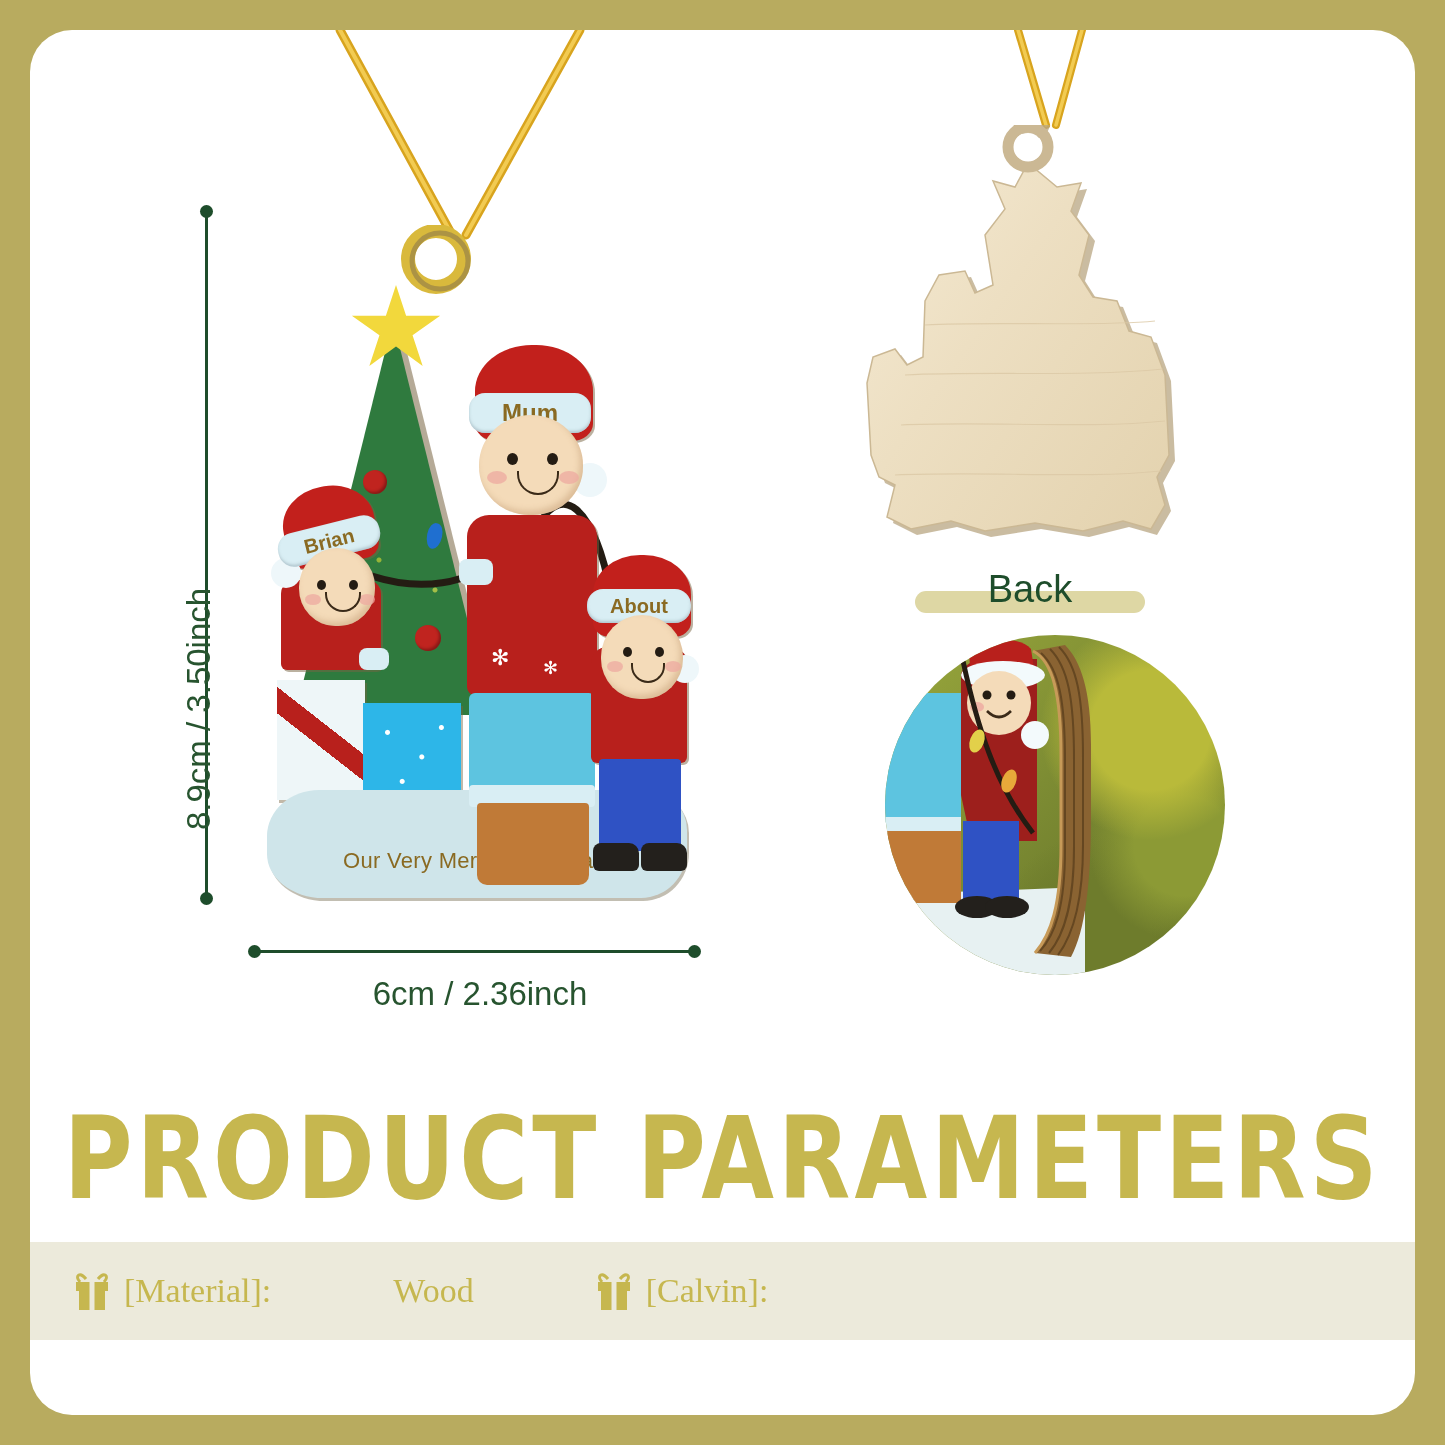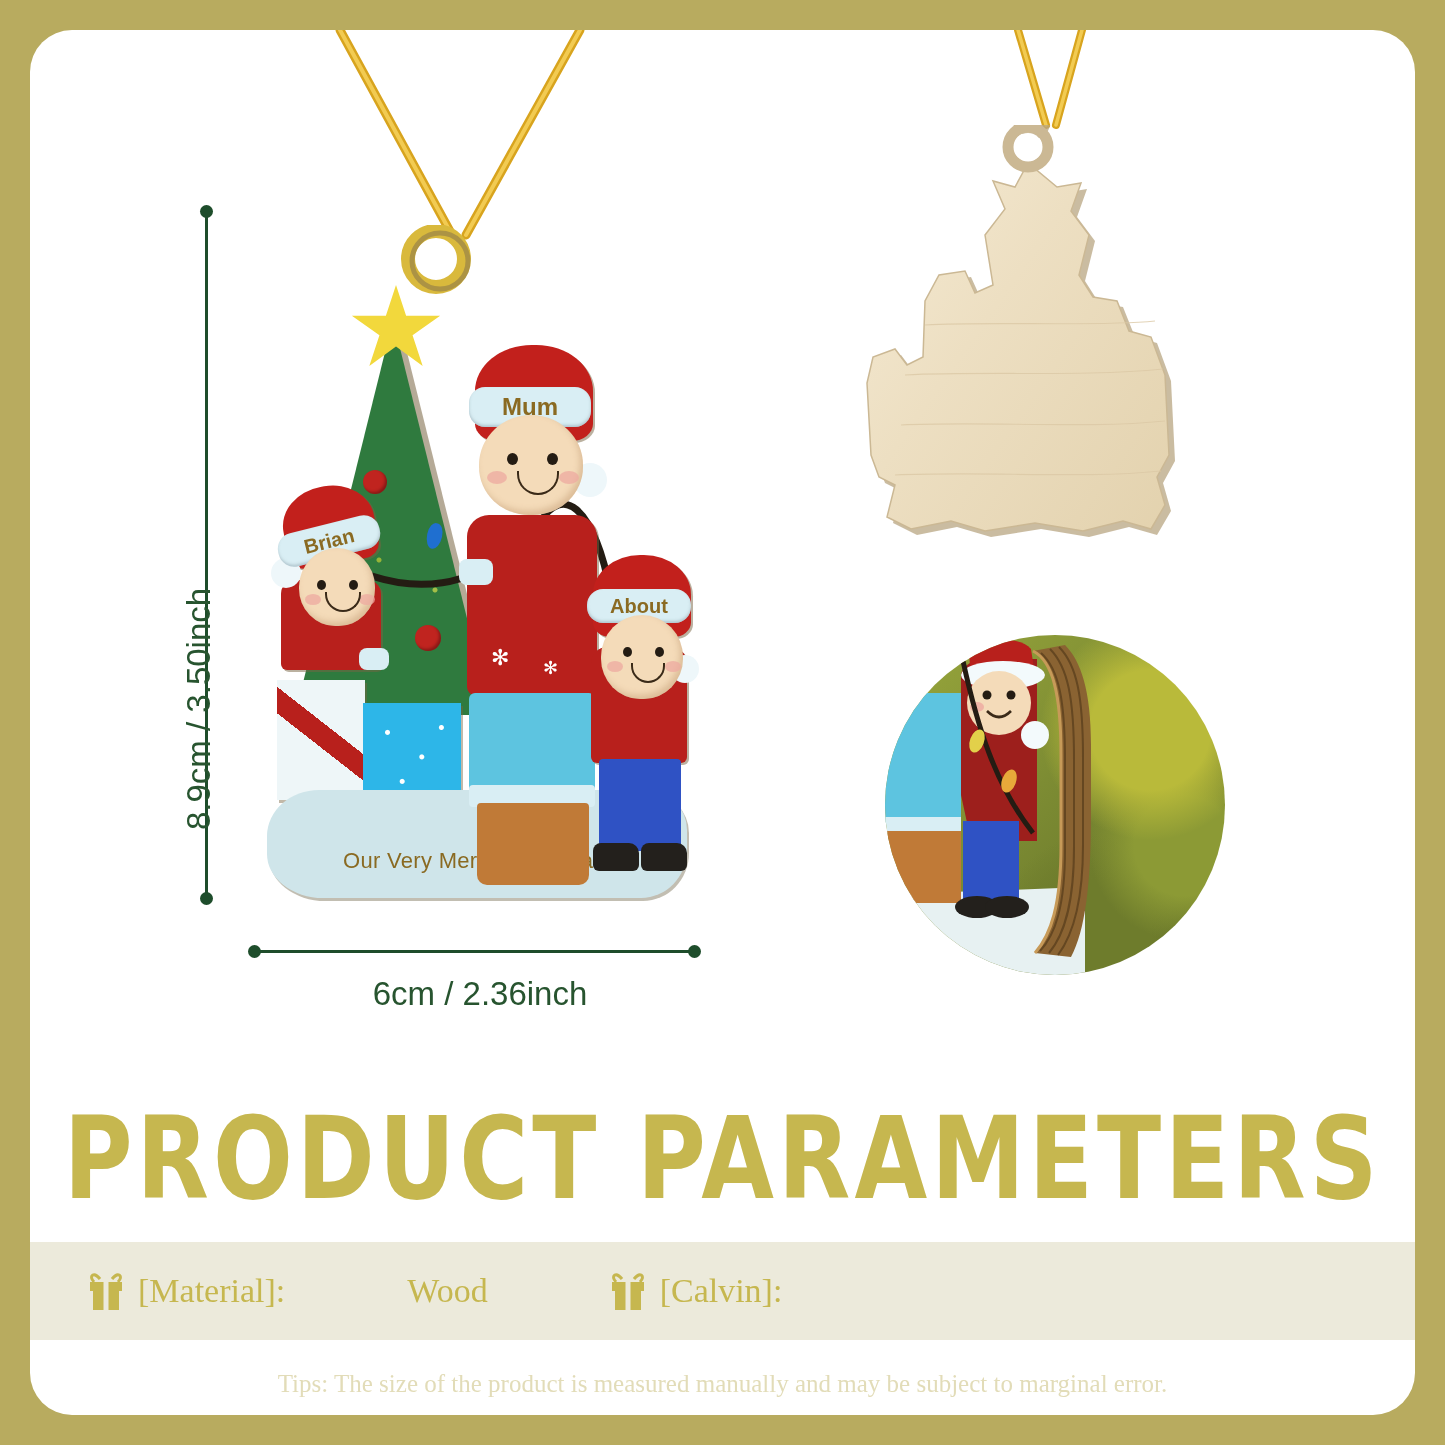"Mum" div.hat-brim { top: 42px -> 48px }
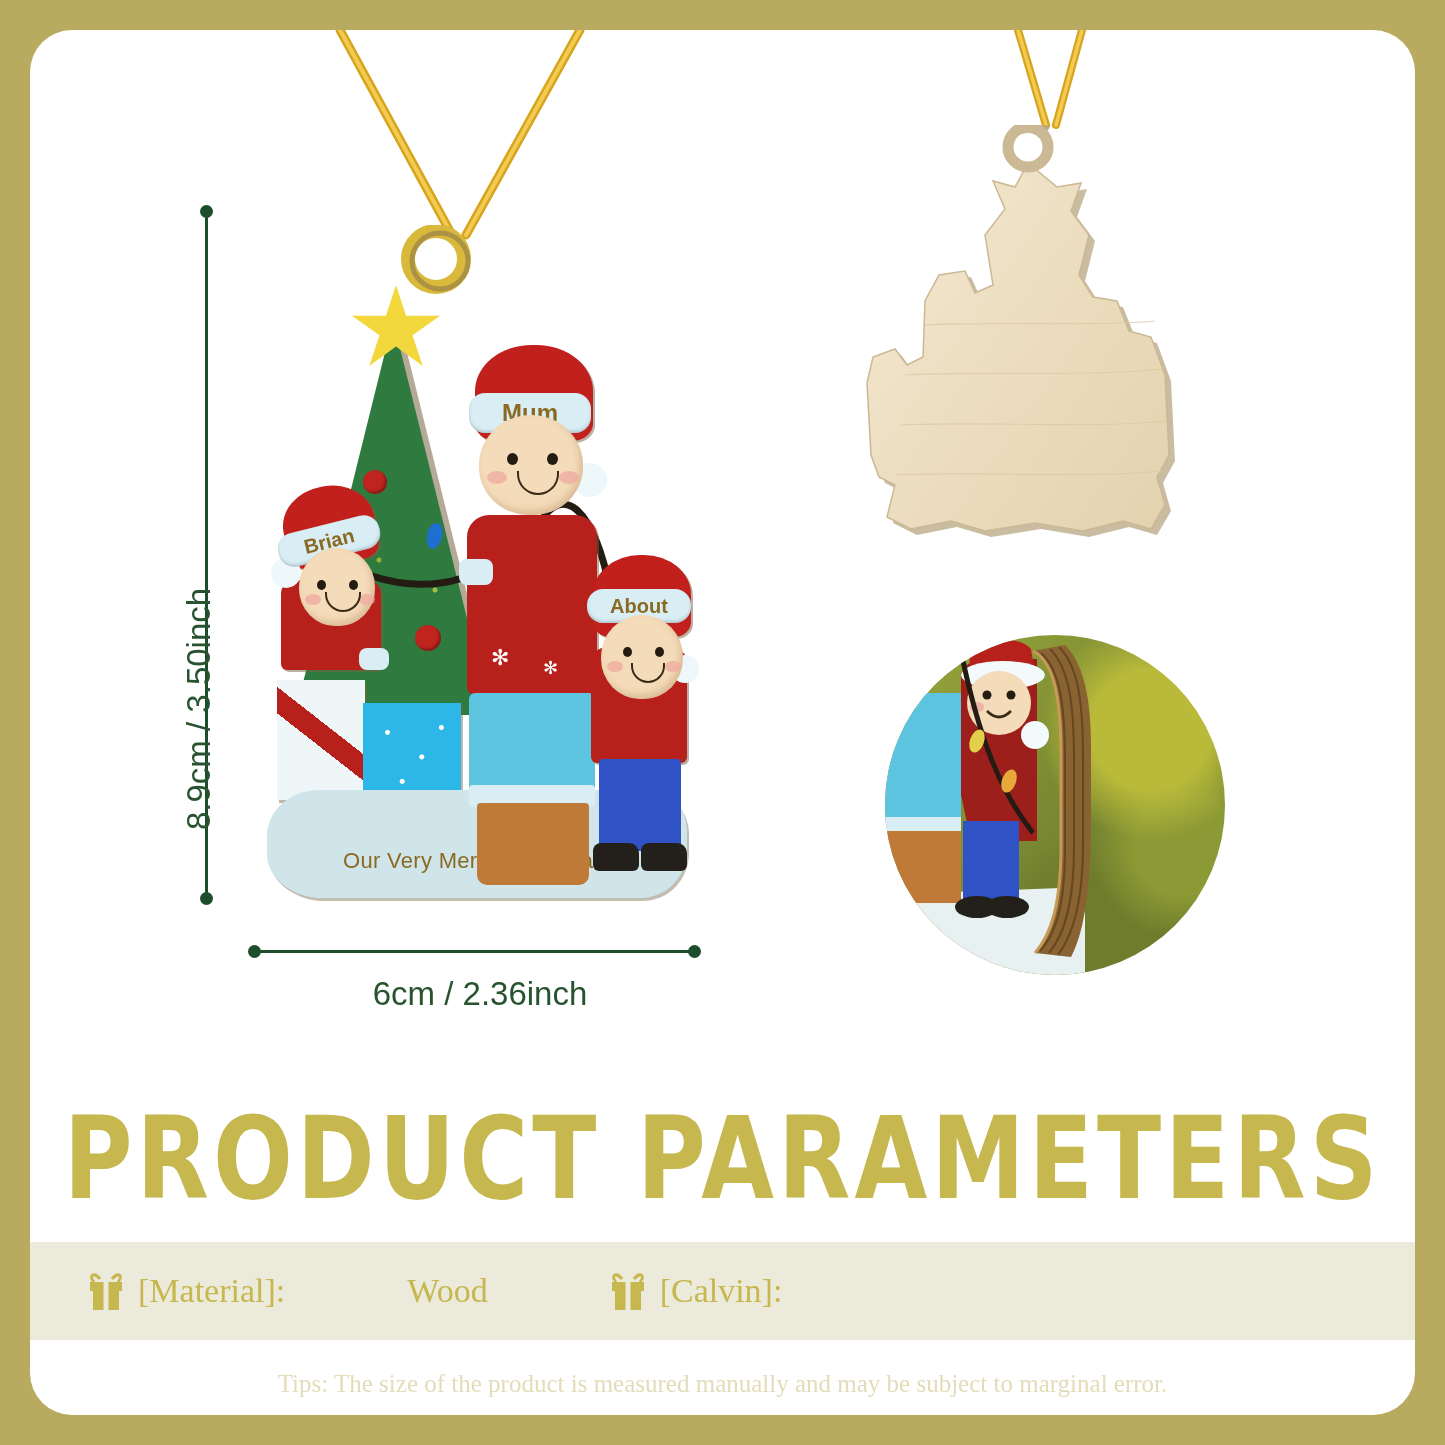"Back" div.back-label { html: none -> <div> <div></div> <div>Back</div> </div> }
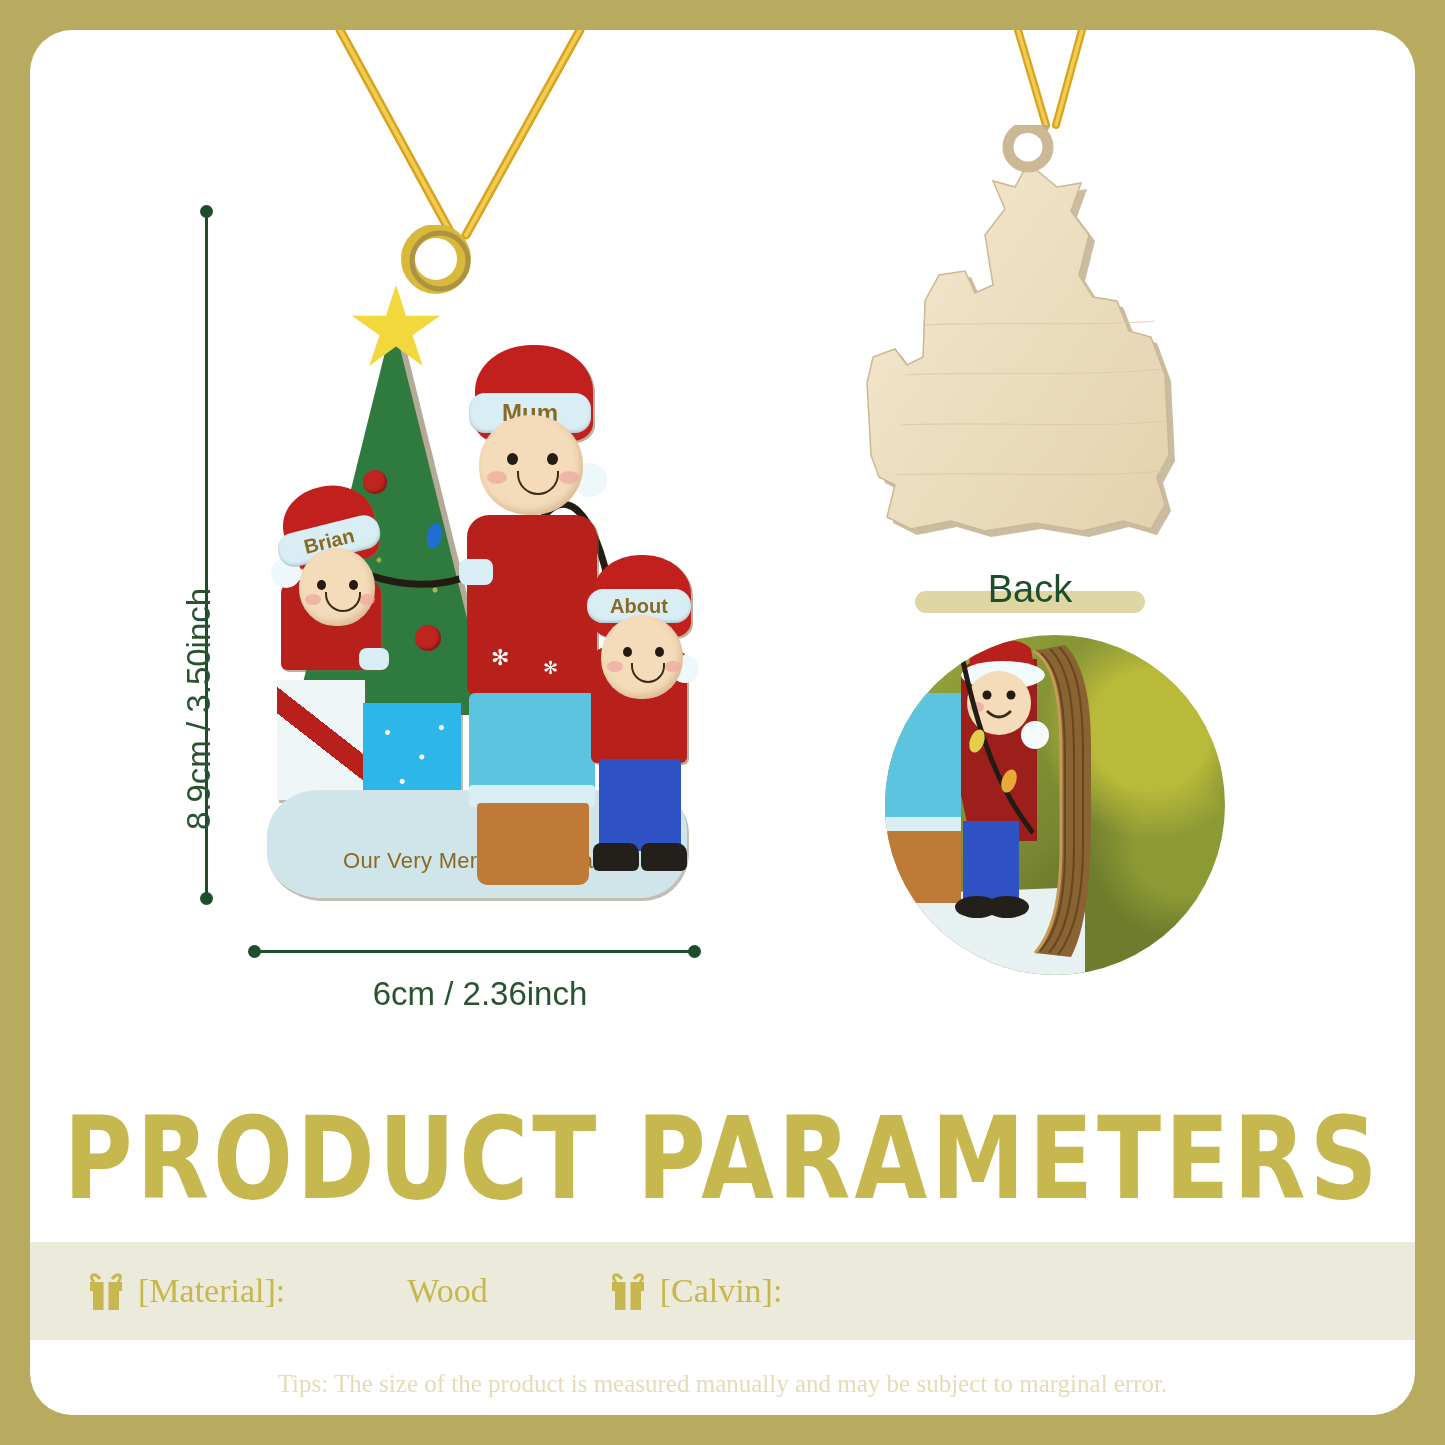"[Material]:" .band-inner { padding: 0 56px -> 0 42px }
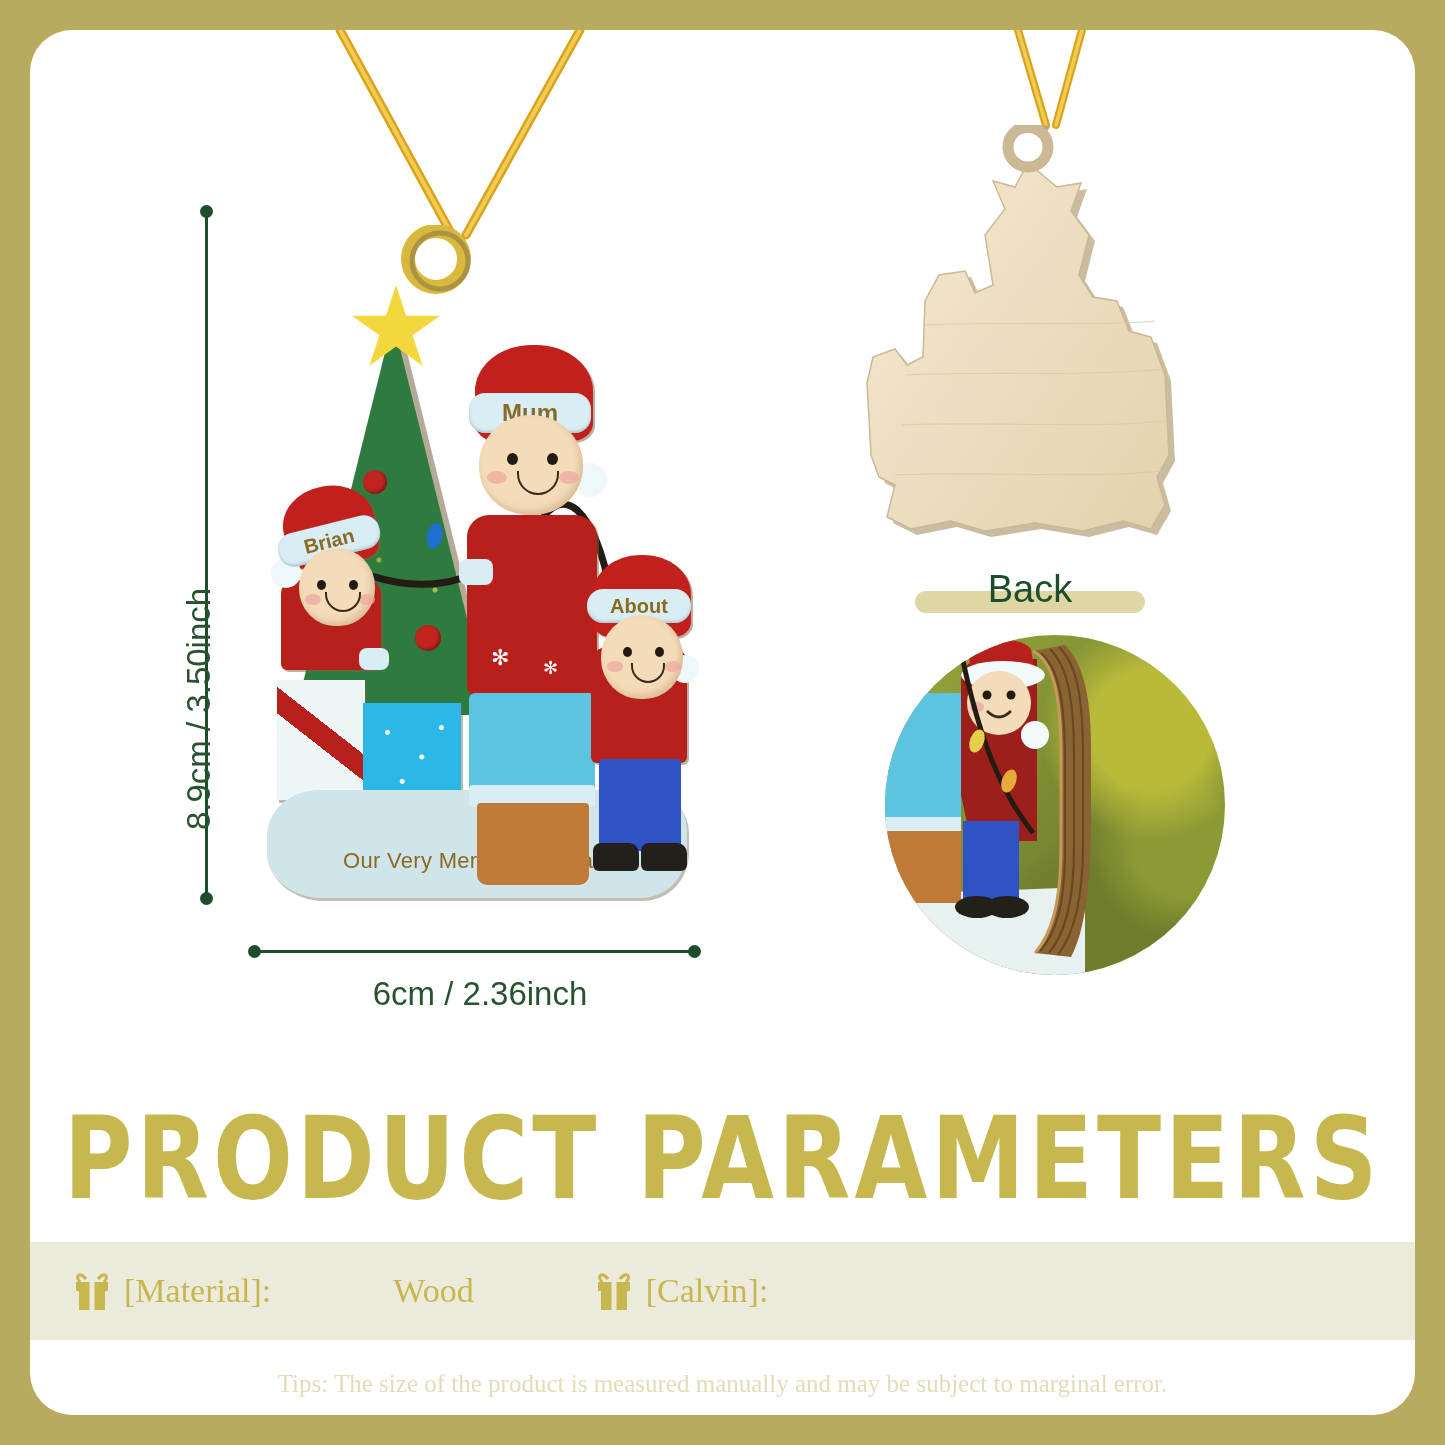"Tips: The size of the" div.tips { html: <div>Tips: The size of the product is measured manually and may be subject to marginal error.</div> -> none }
